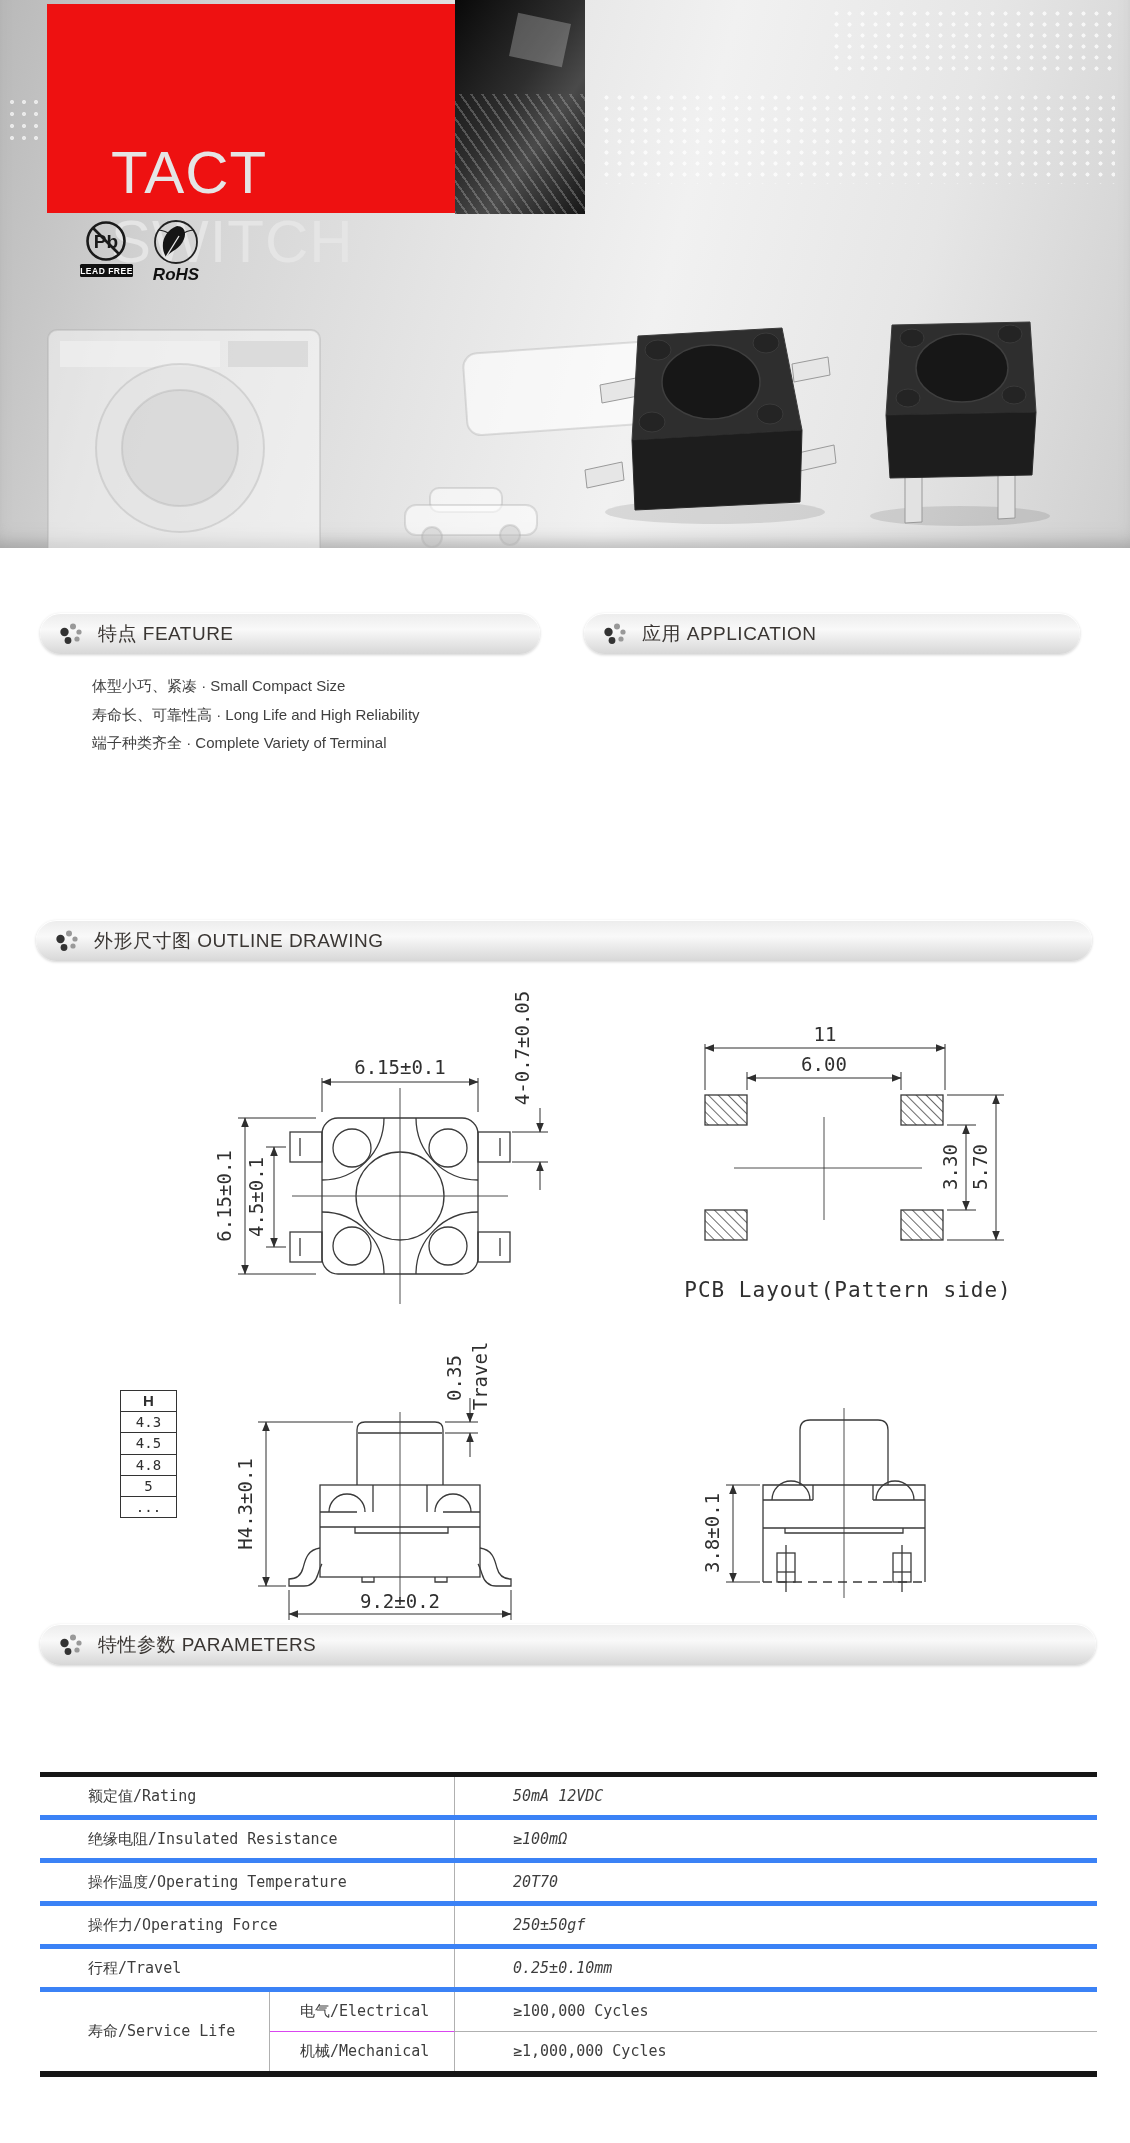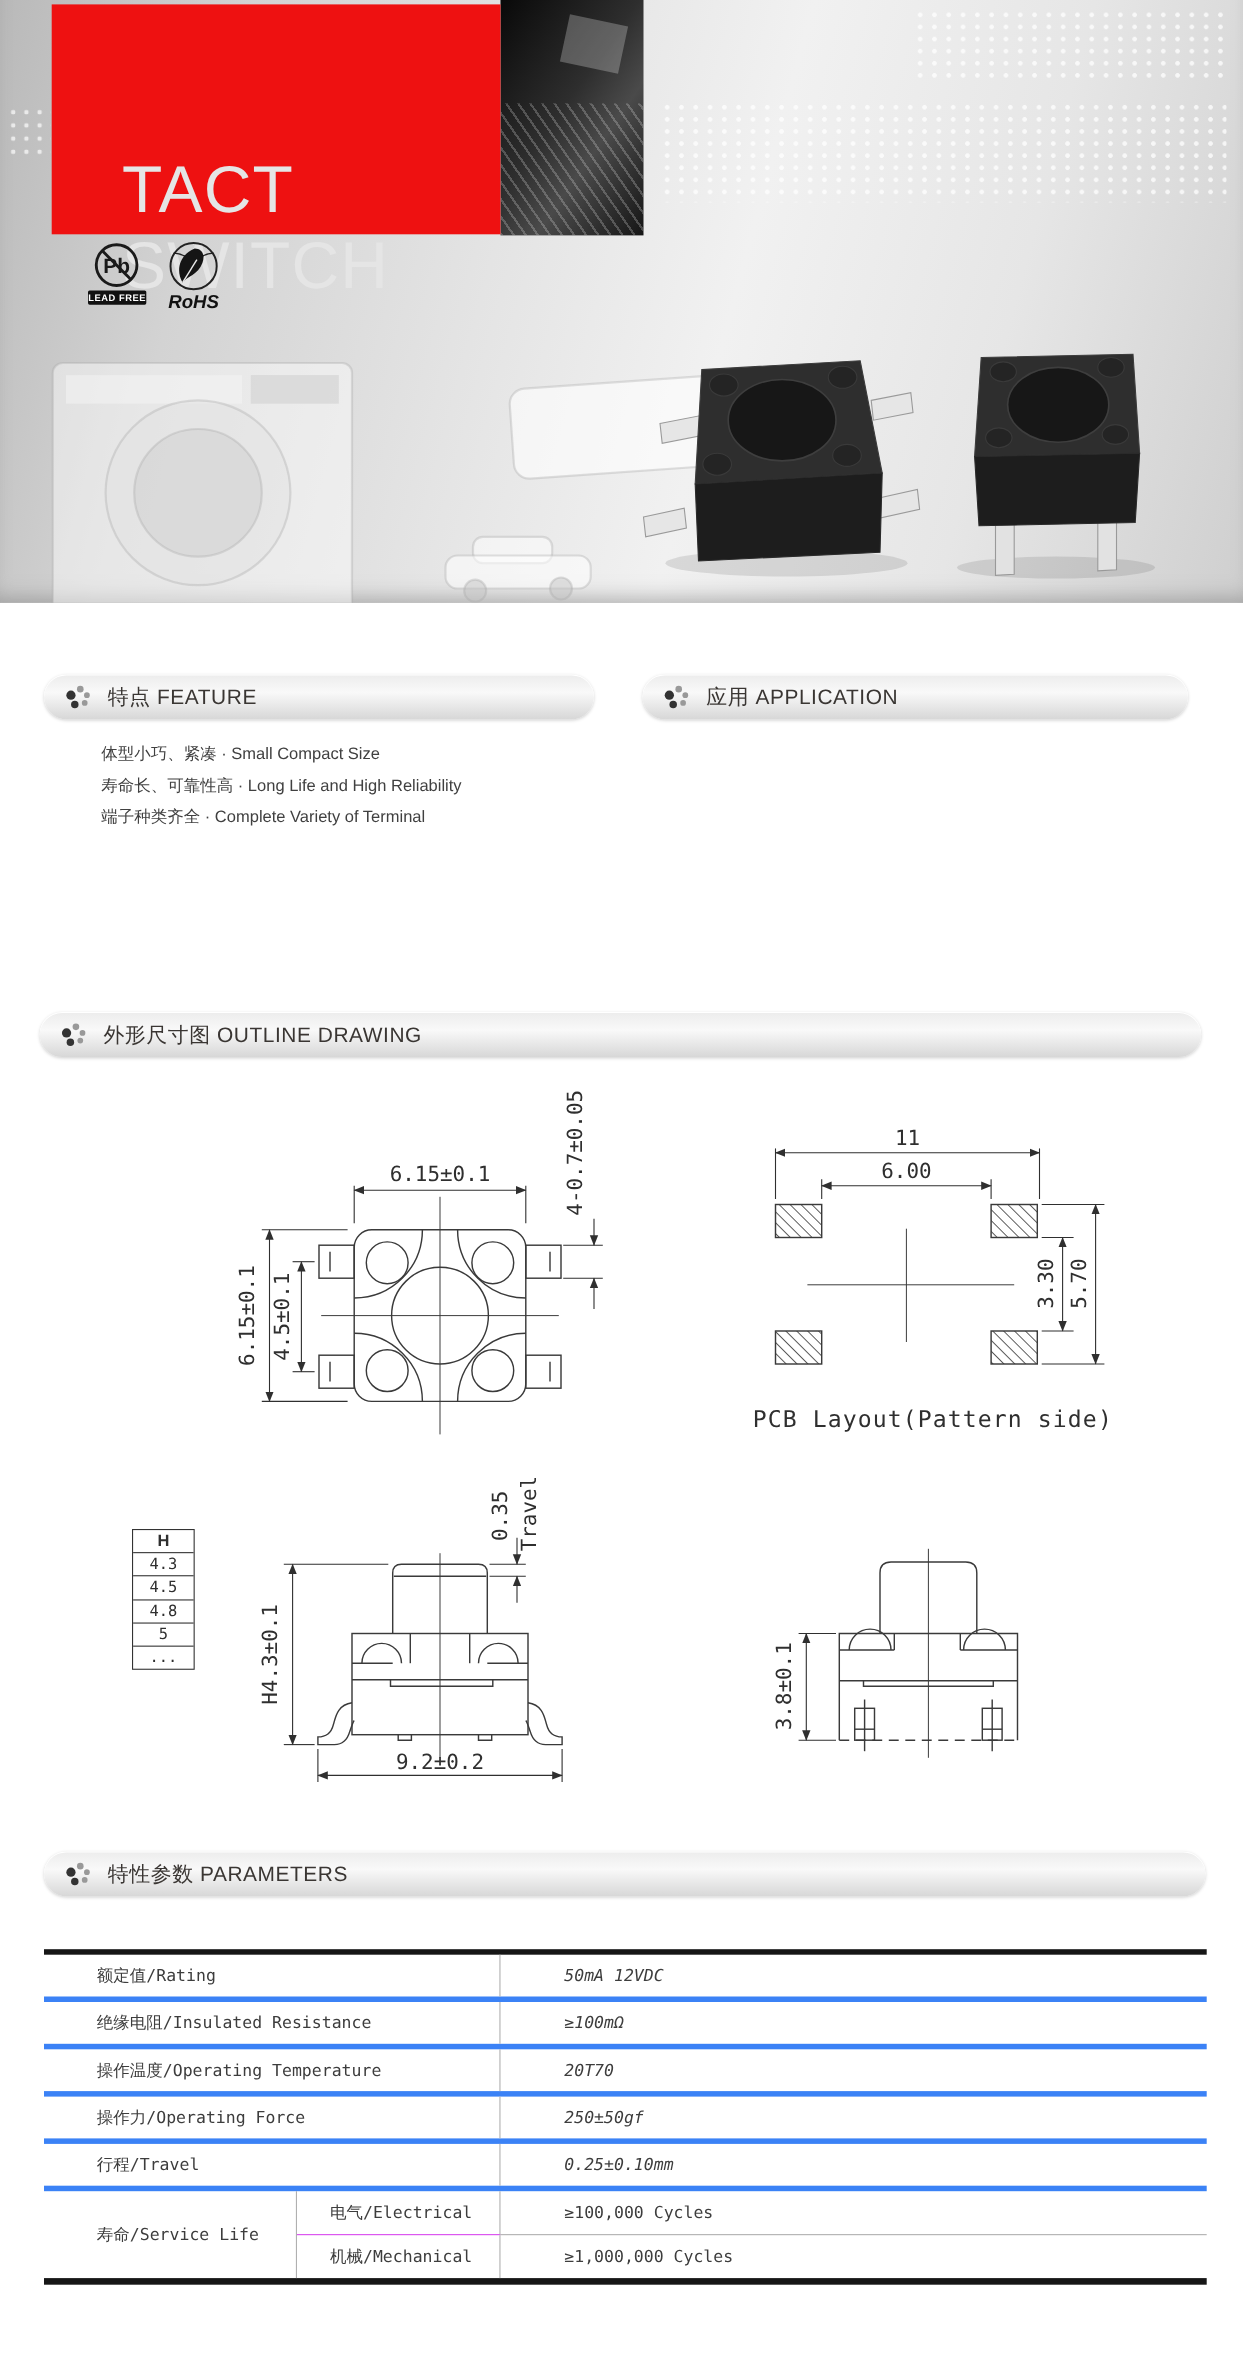"特性参数 PARAMETERS" div.bar { top: 1683px -> 1624px }
